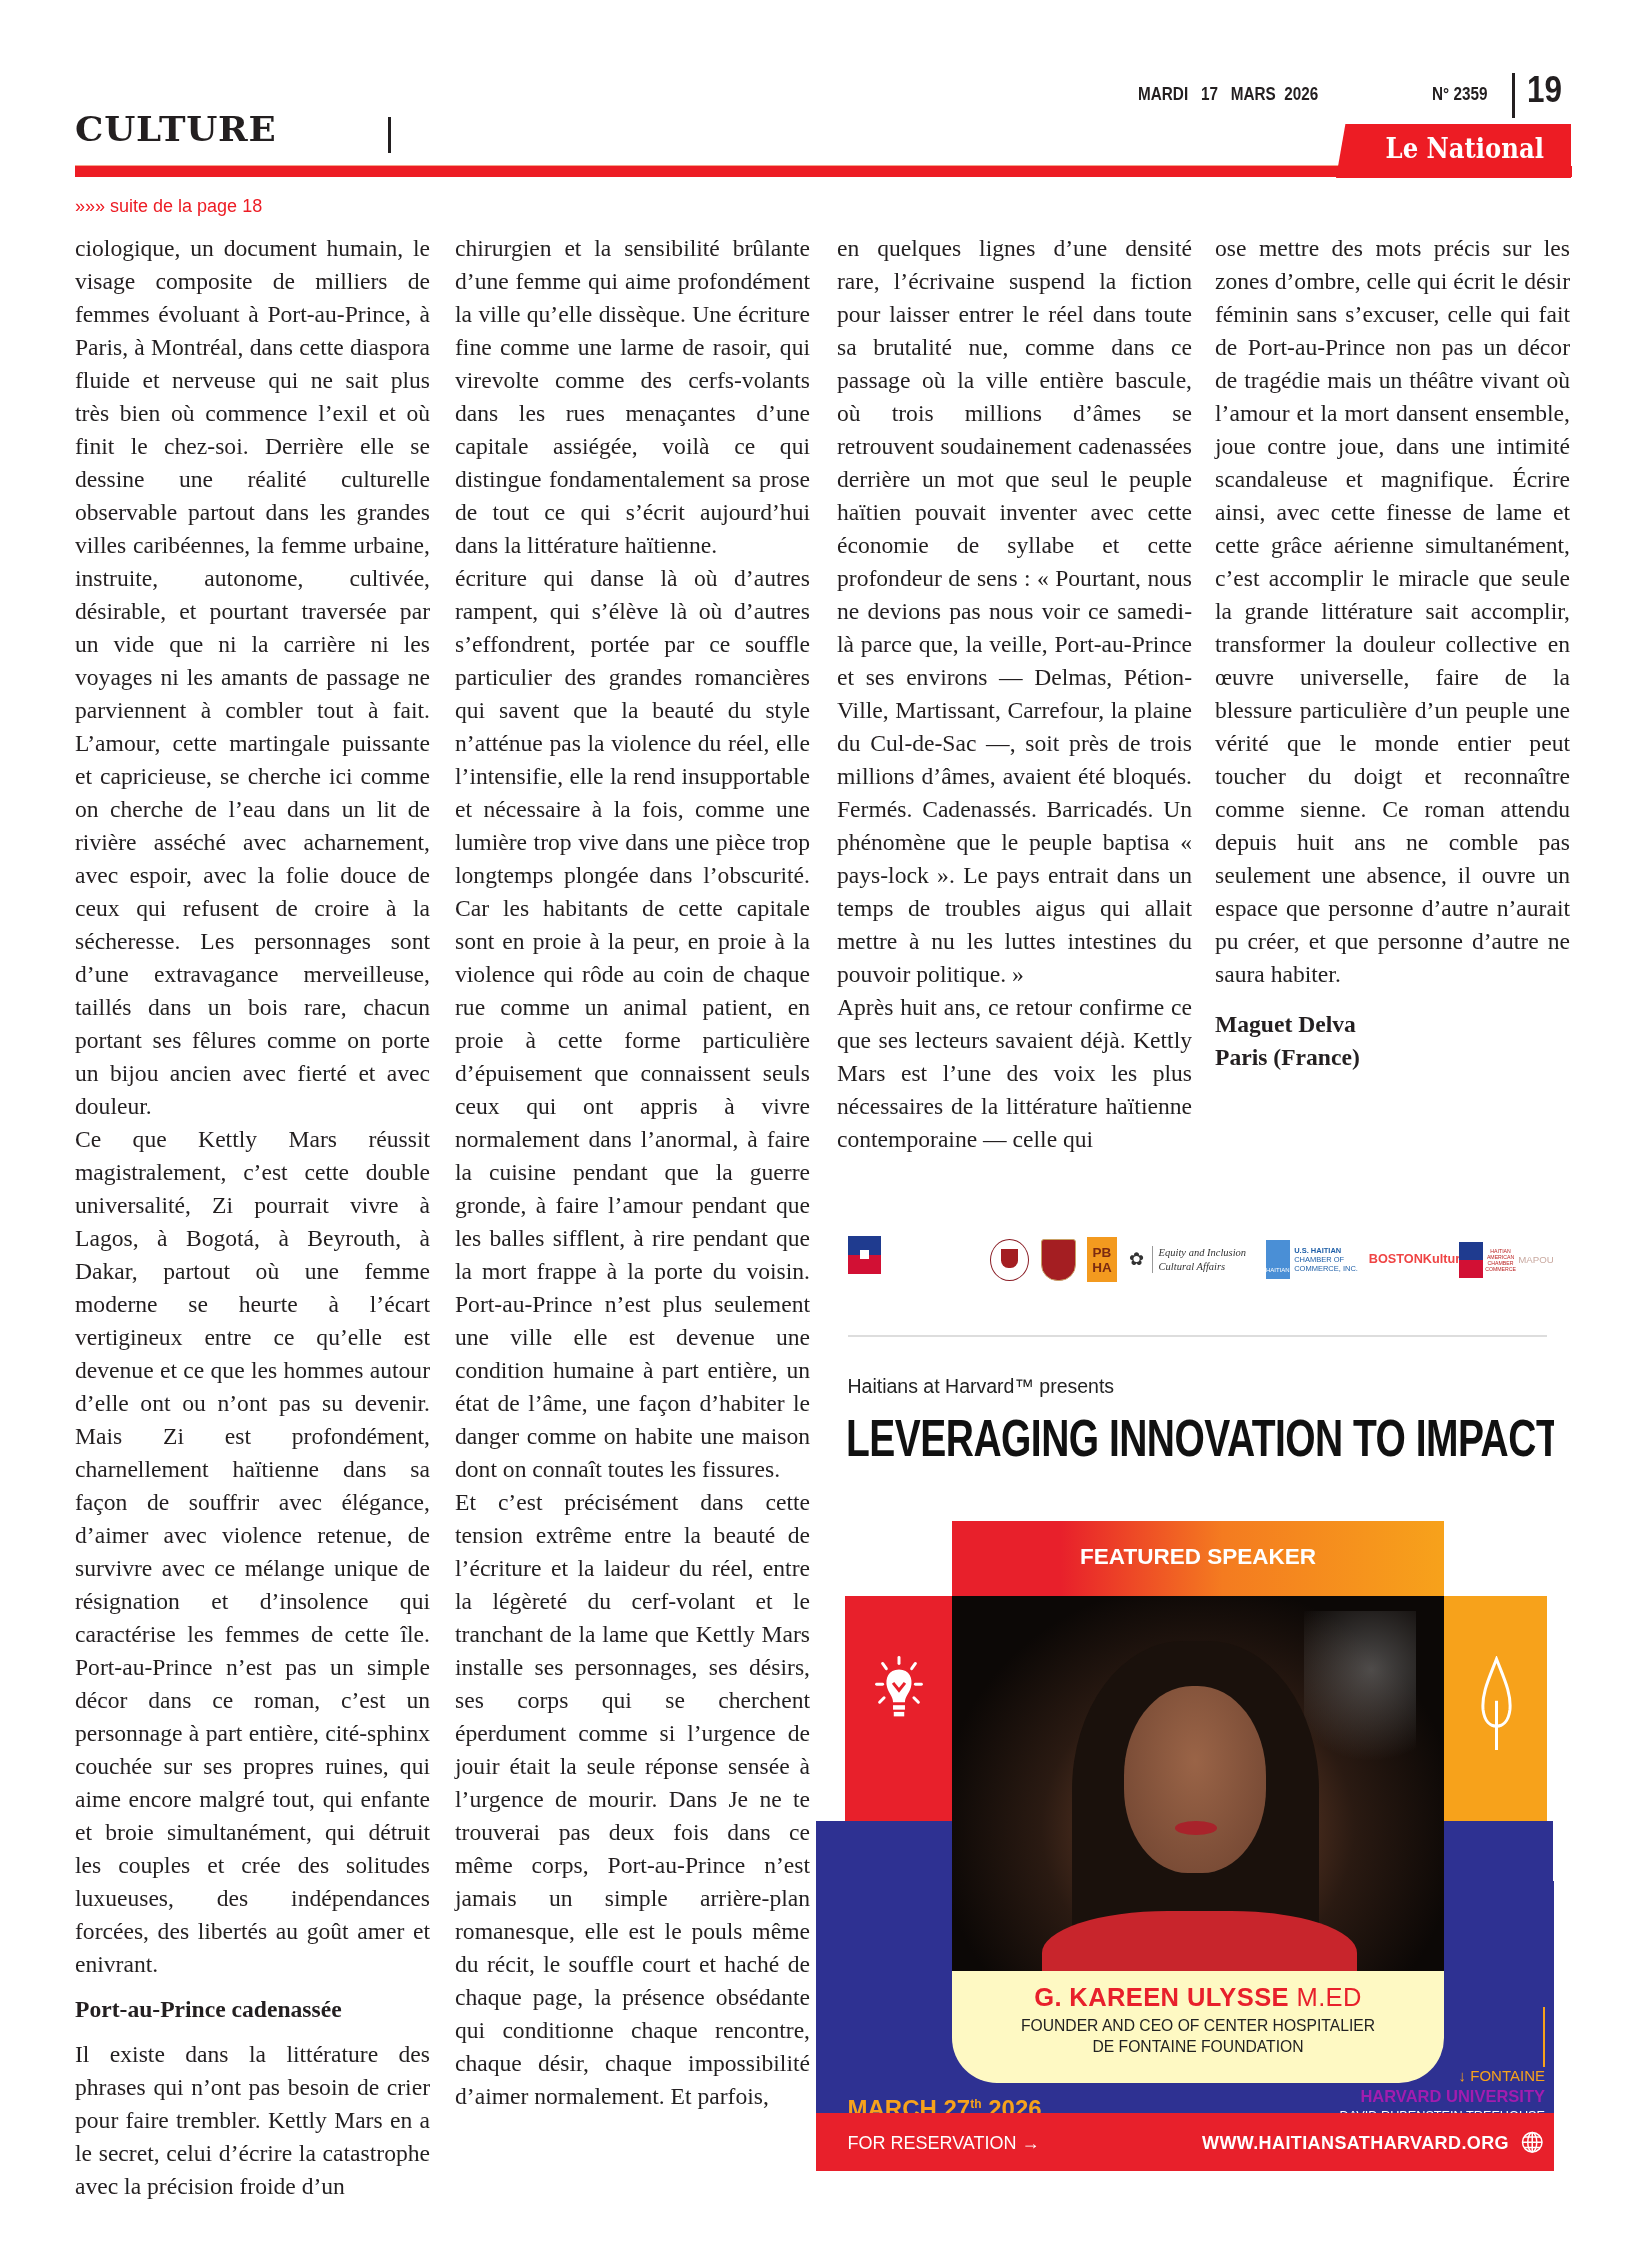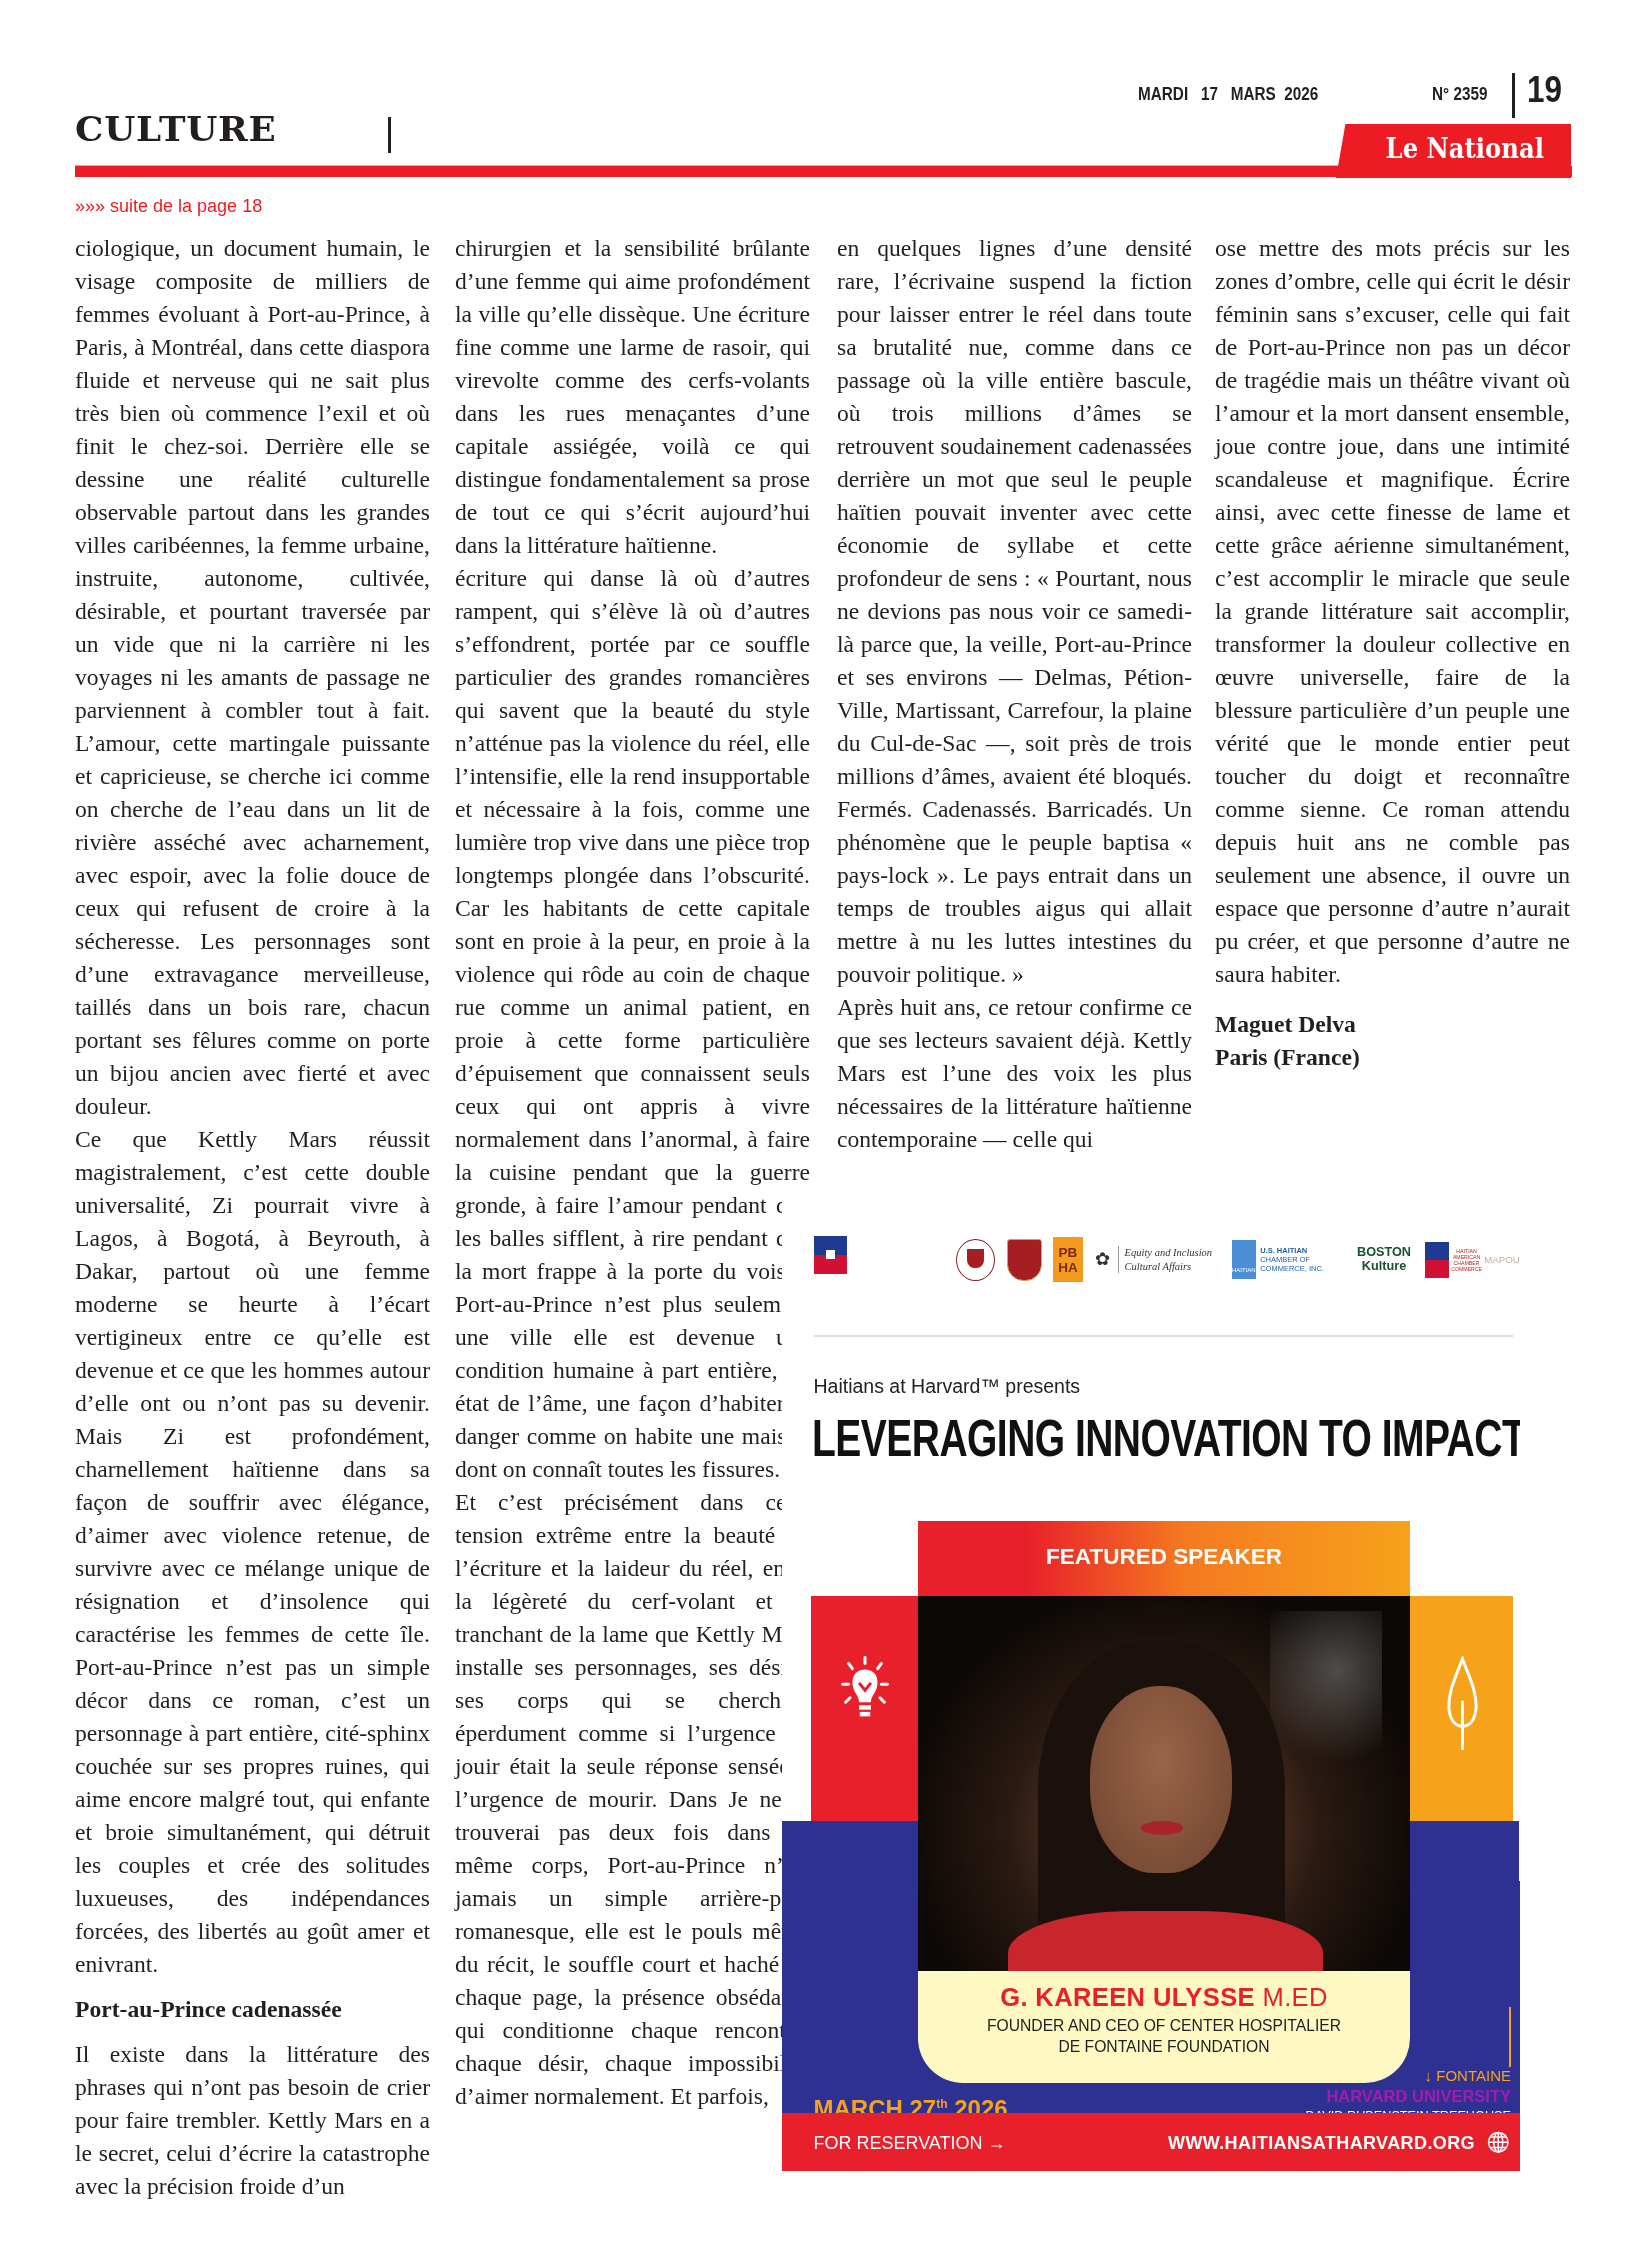"PB HA" #ad { left: 782px -> 816px }
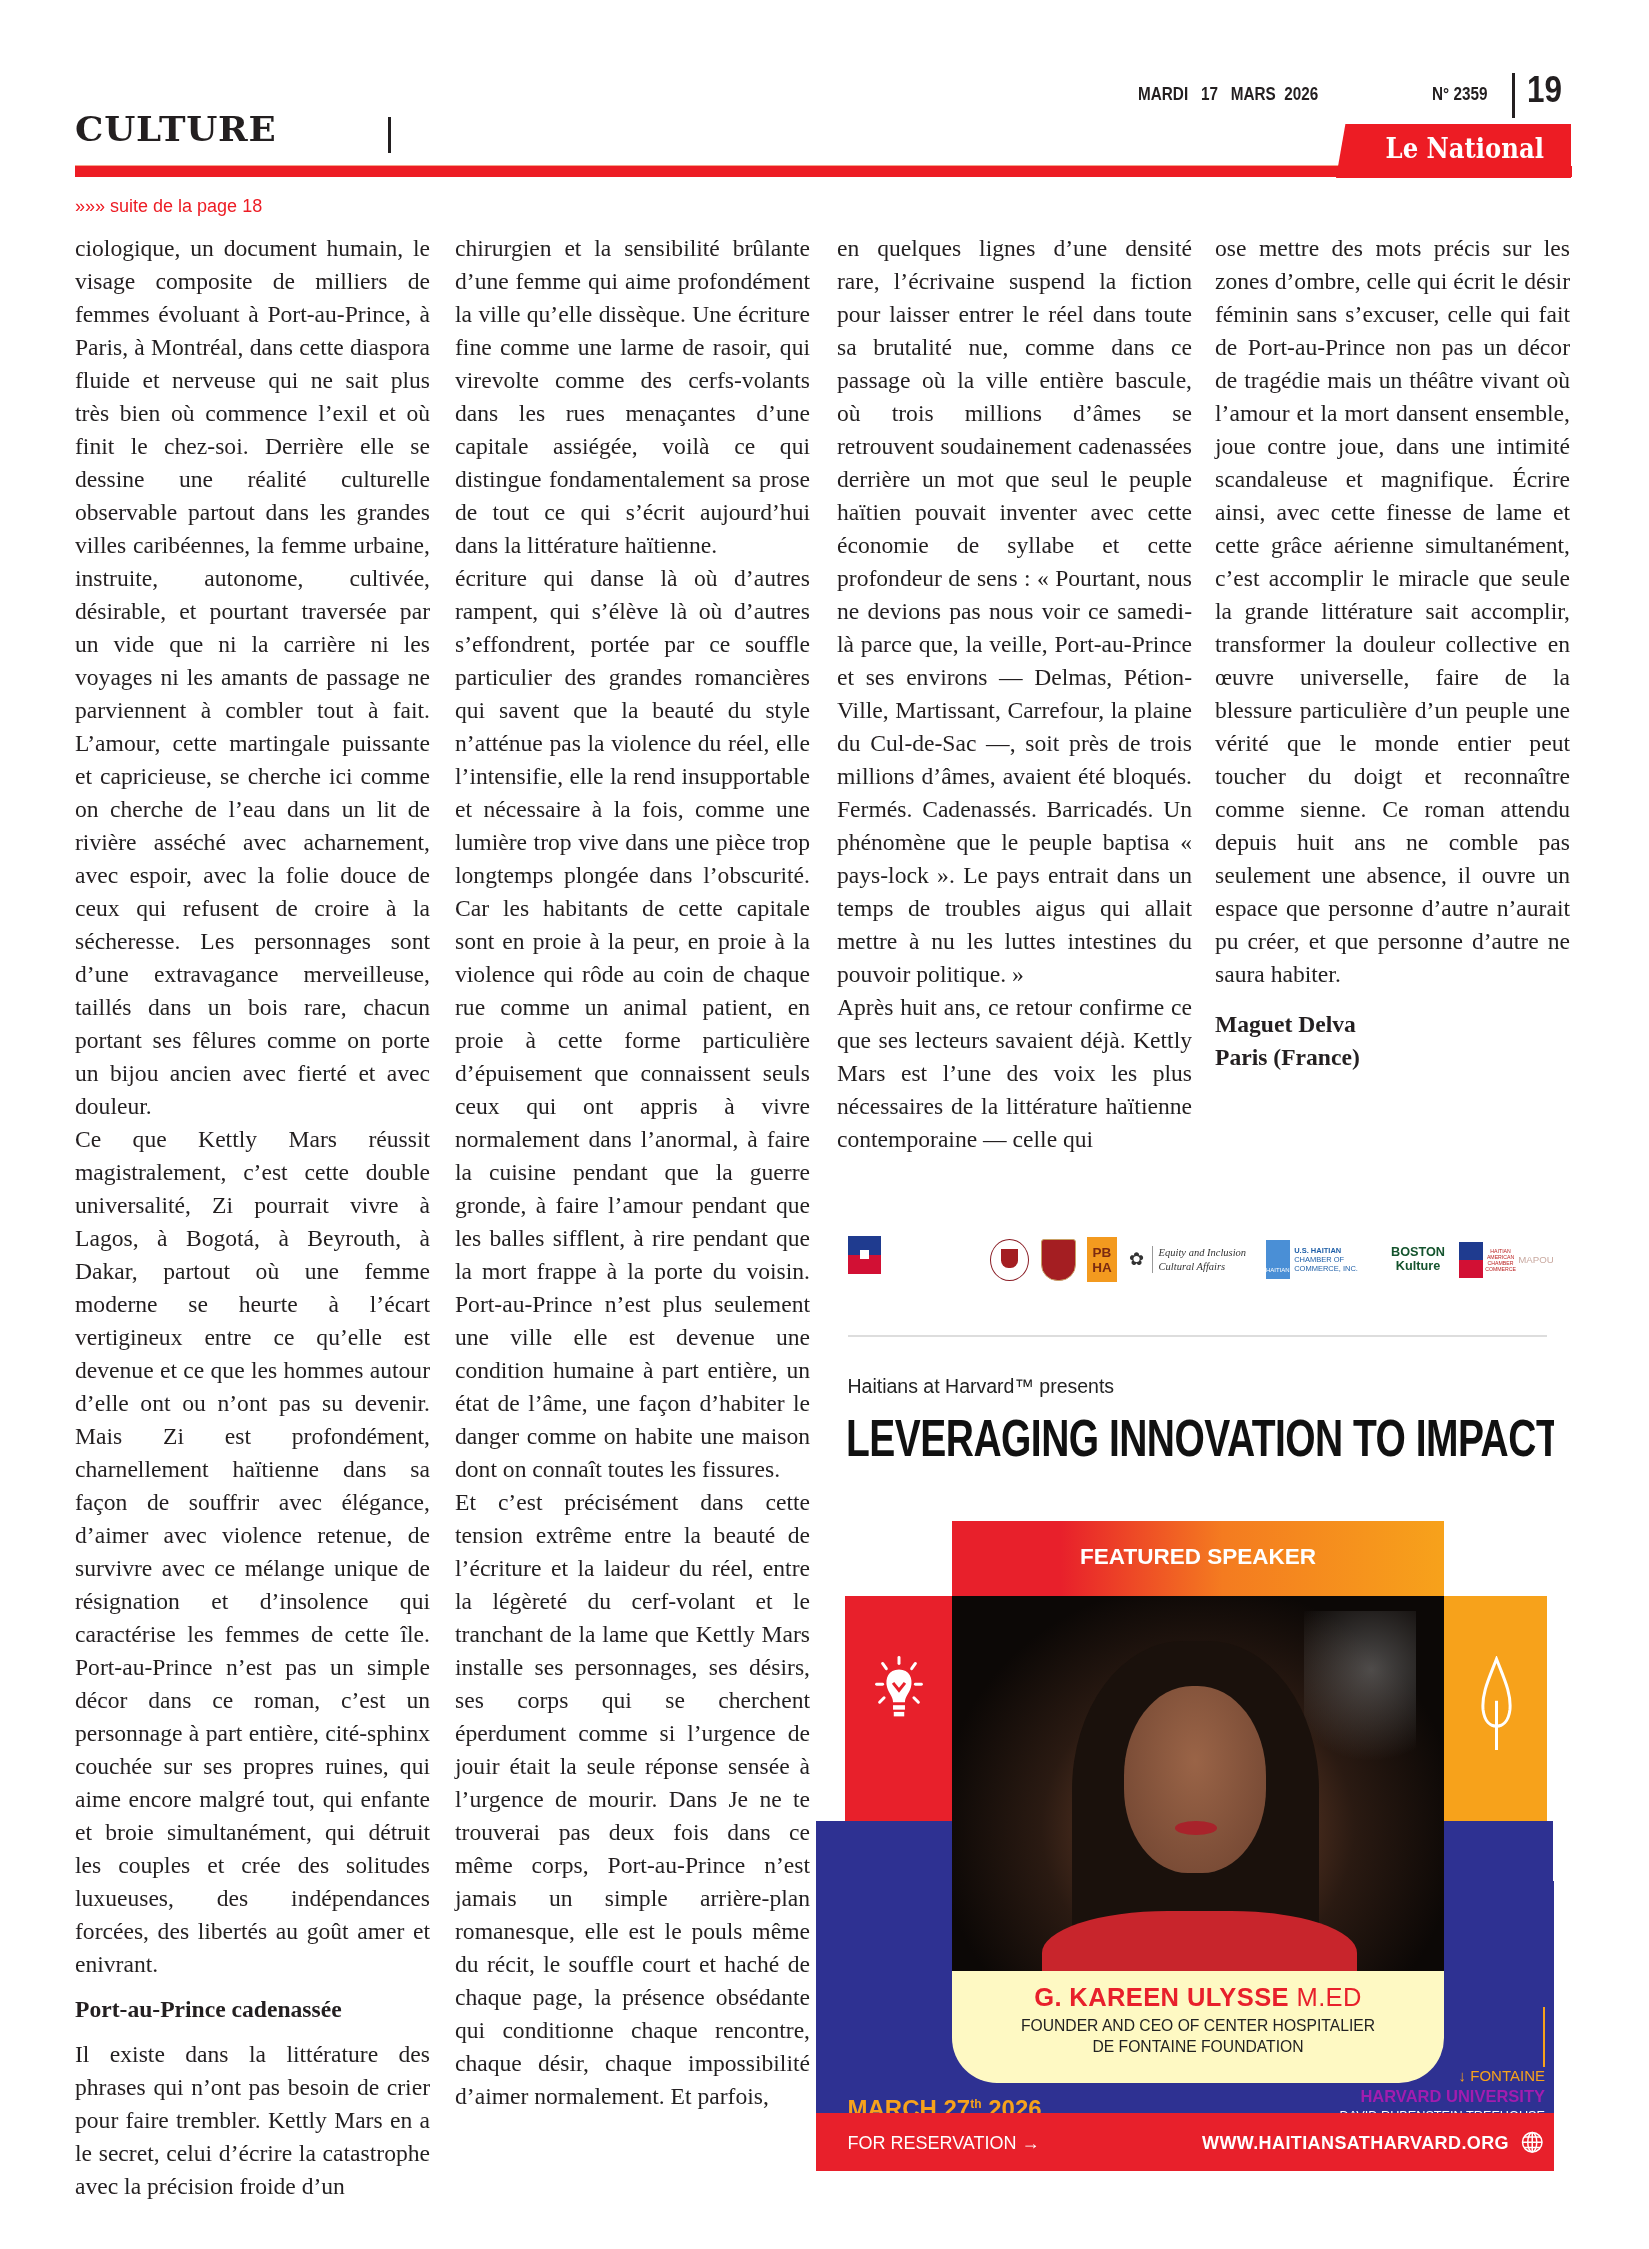"BOSTON" div.logo { color: #14532d -> #ef4444; flex-direction: column -> row }
